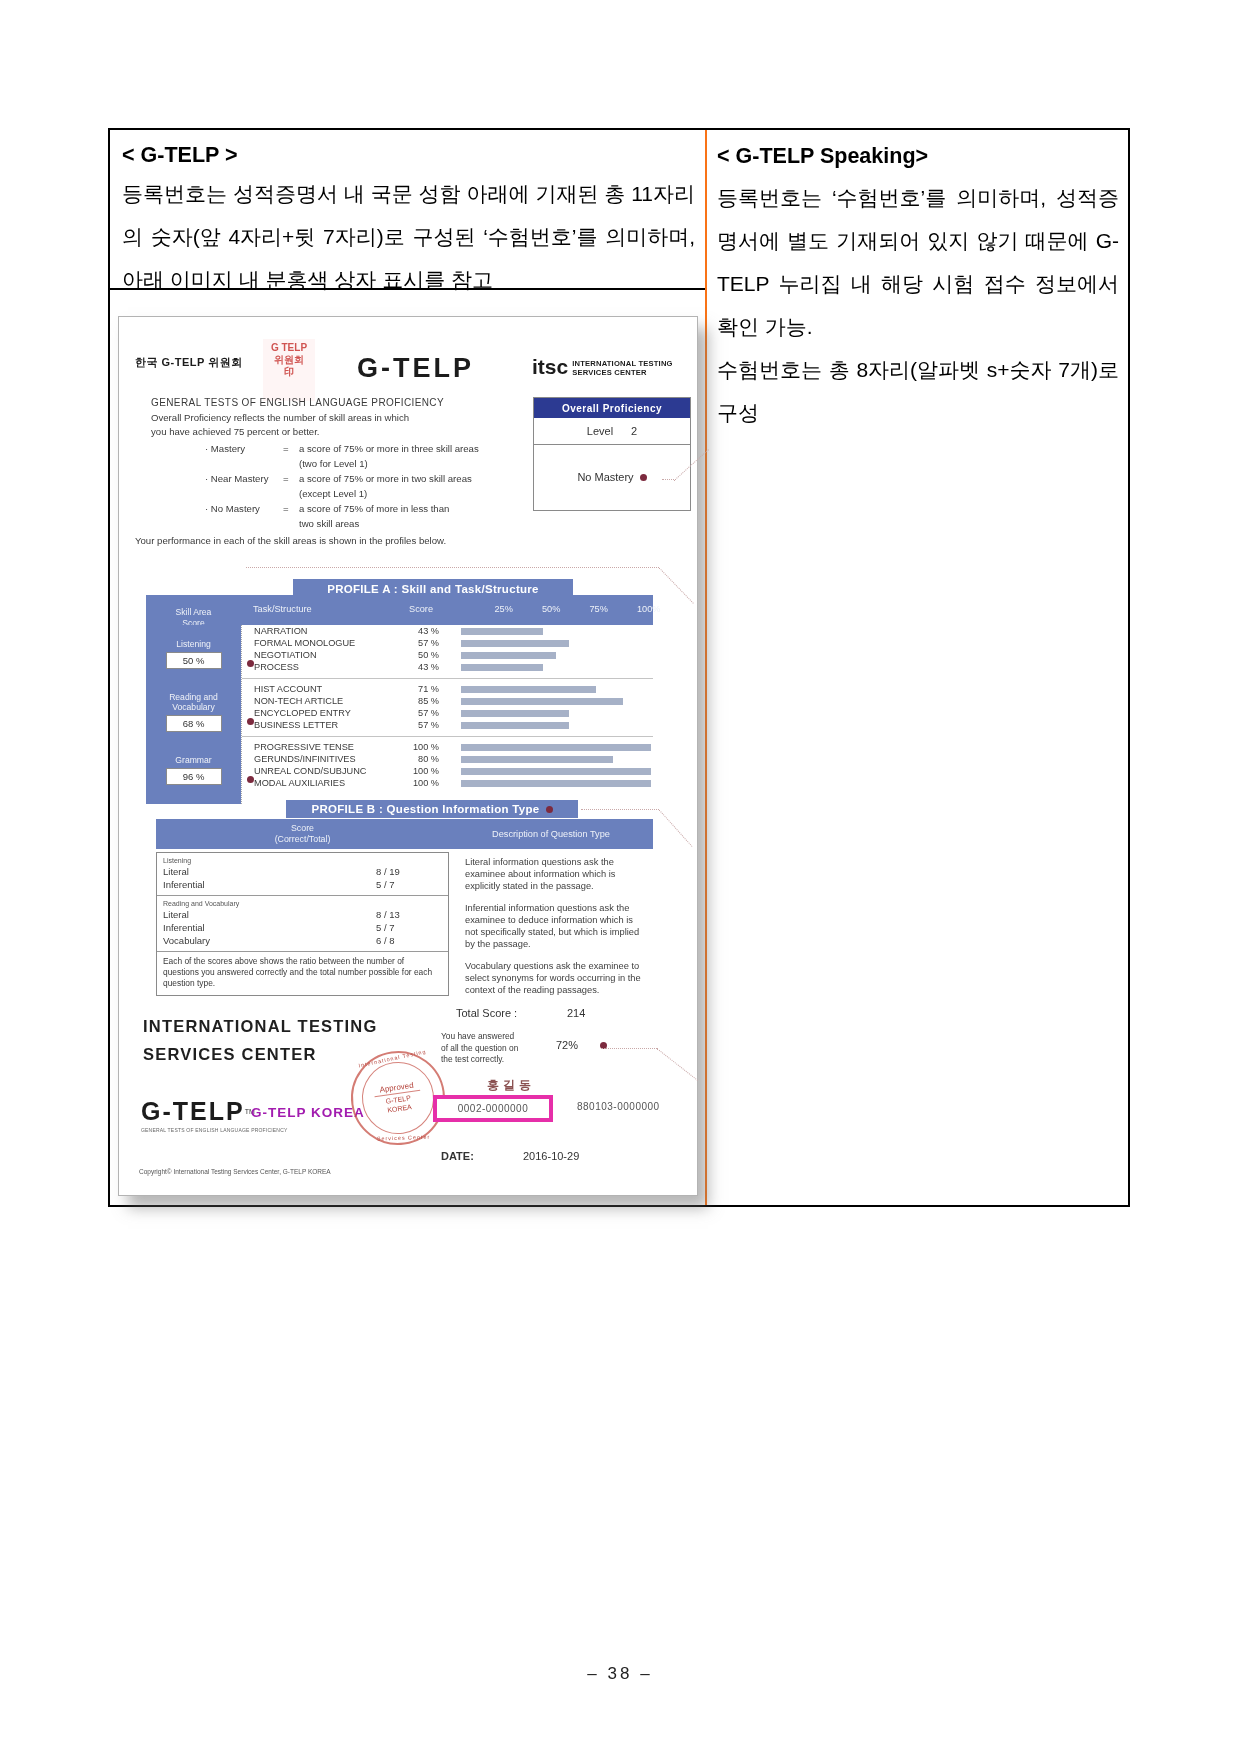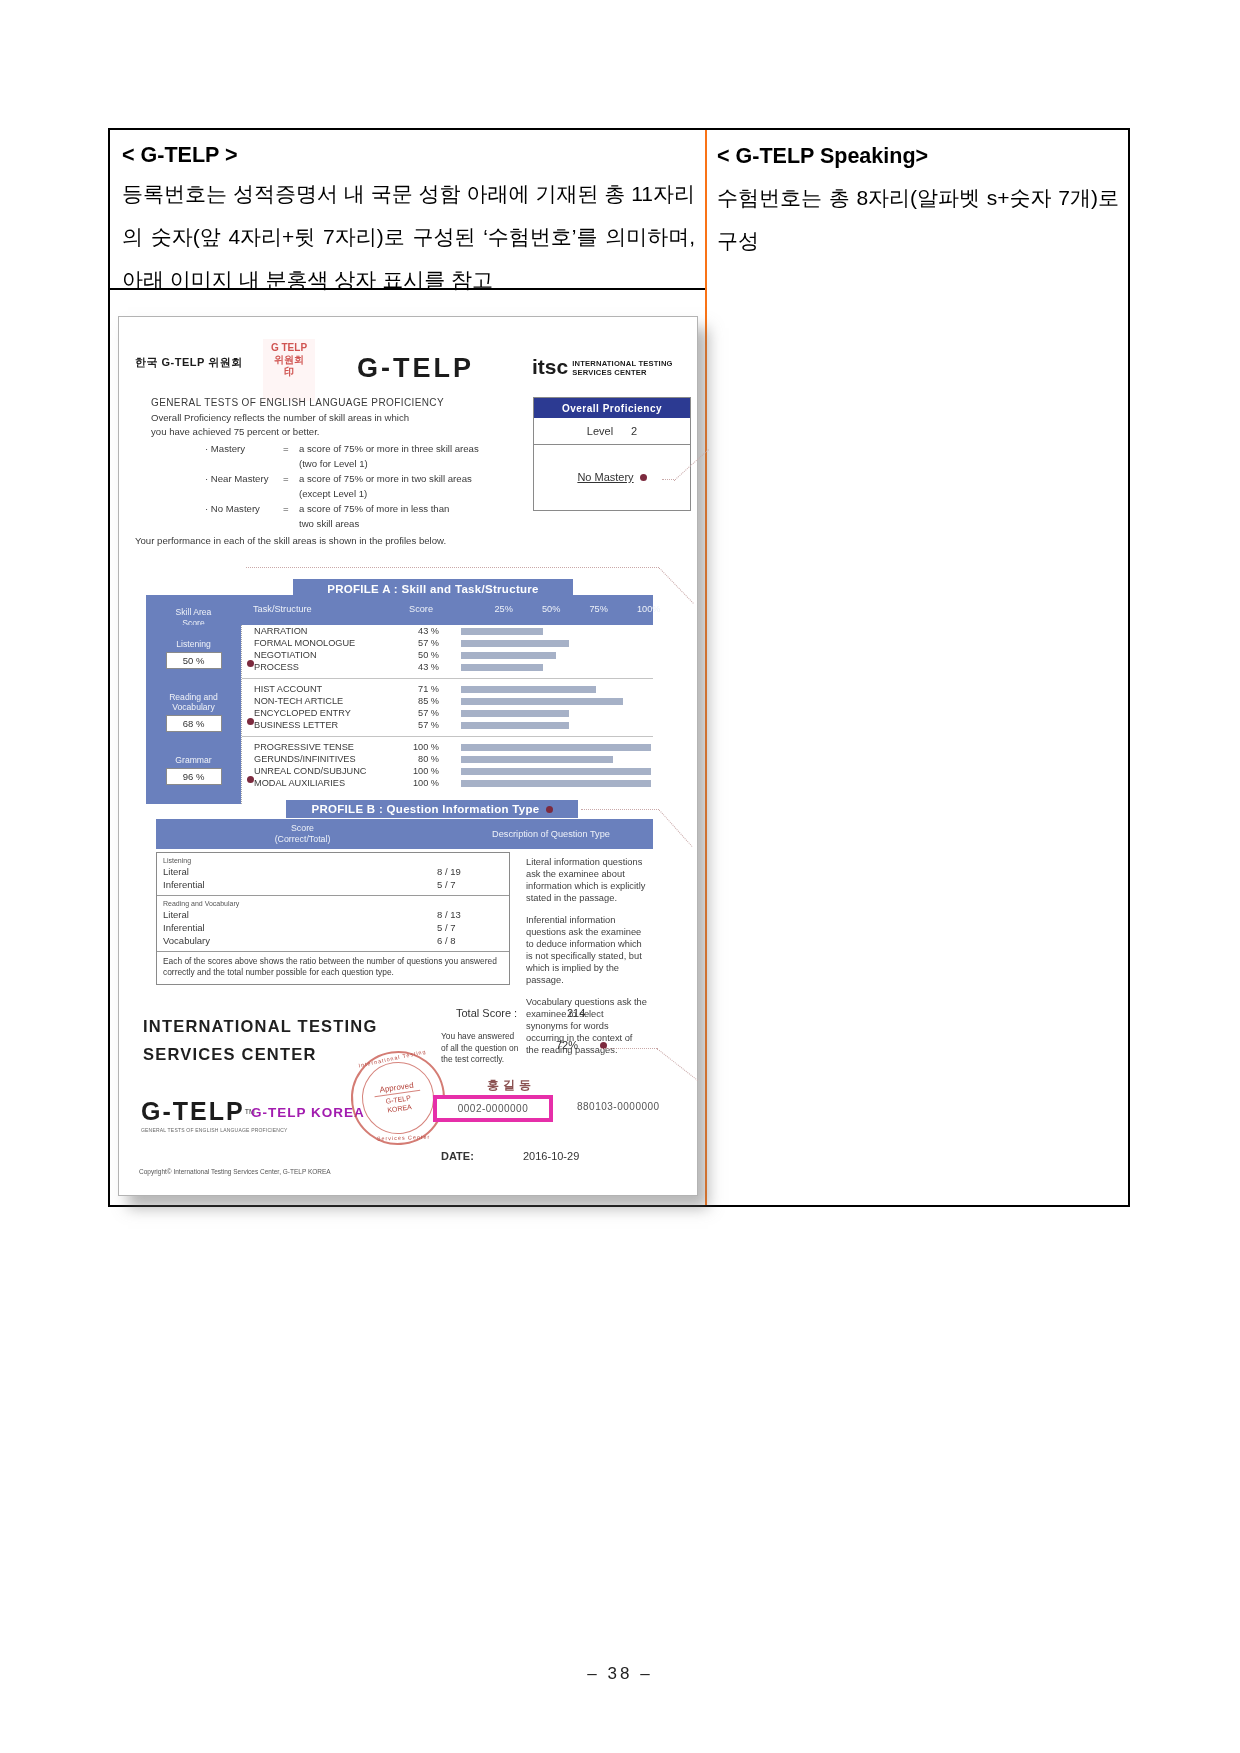"등록번호는 ‘수험번호’를 의미하며, 성적증명서에 별도" div.cell-body { html: none -> <div>등록번호는 ‘수험번호’를 의미하며, 성적증명서에 별도 기재되어 있지 않기 때문에 G-TELP 누리집 내 해당 시험 접수 정보에서 확인 가능.</div> }
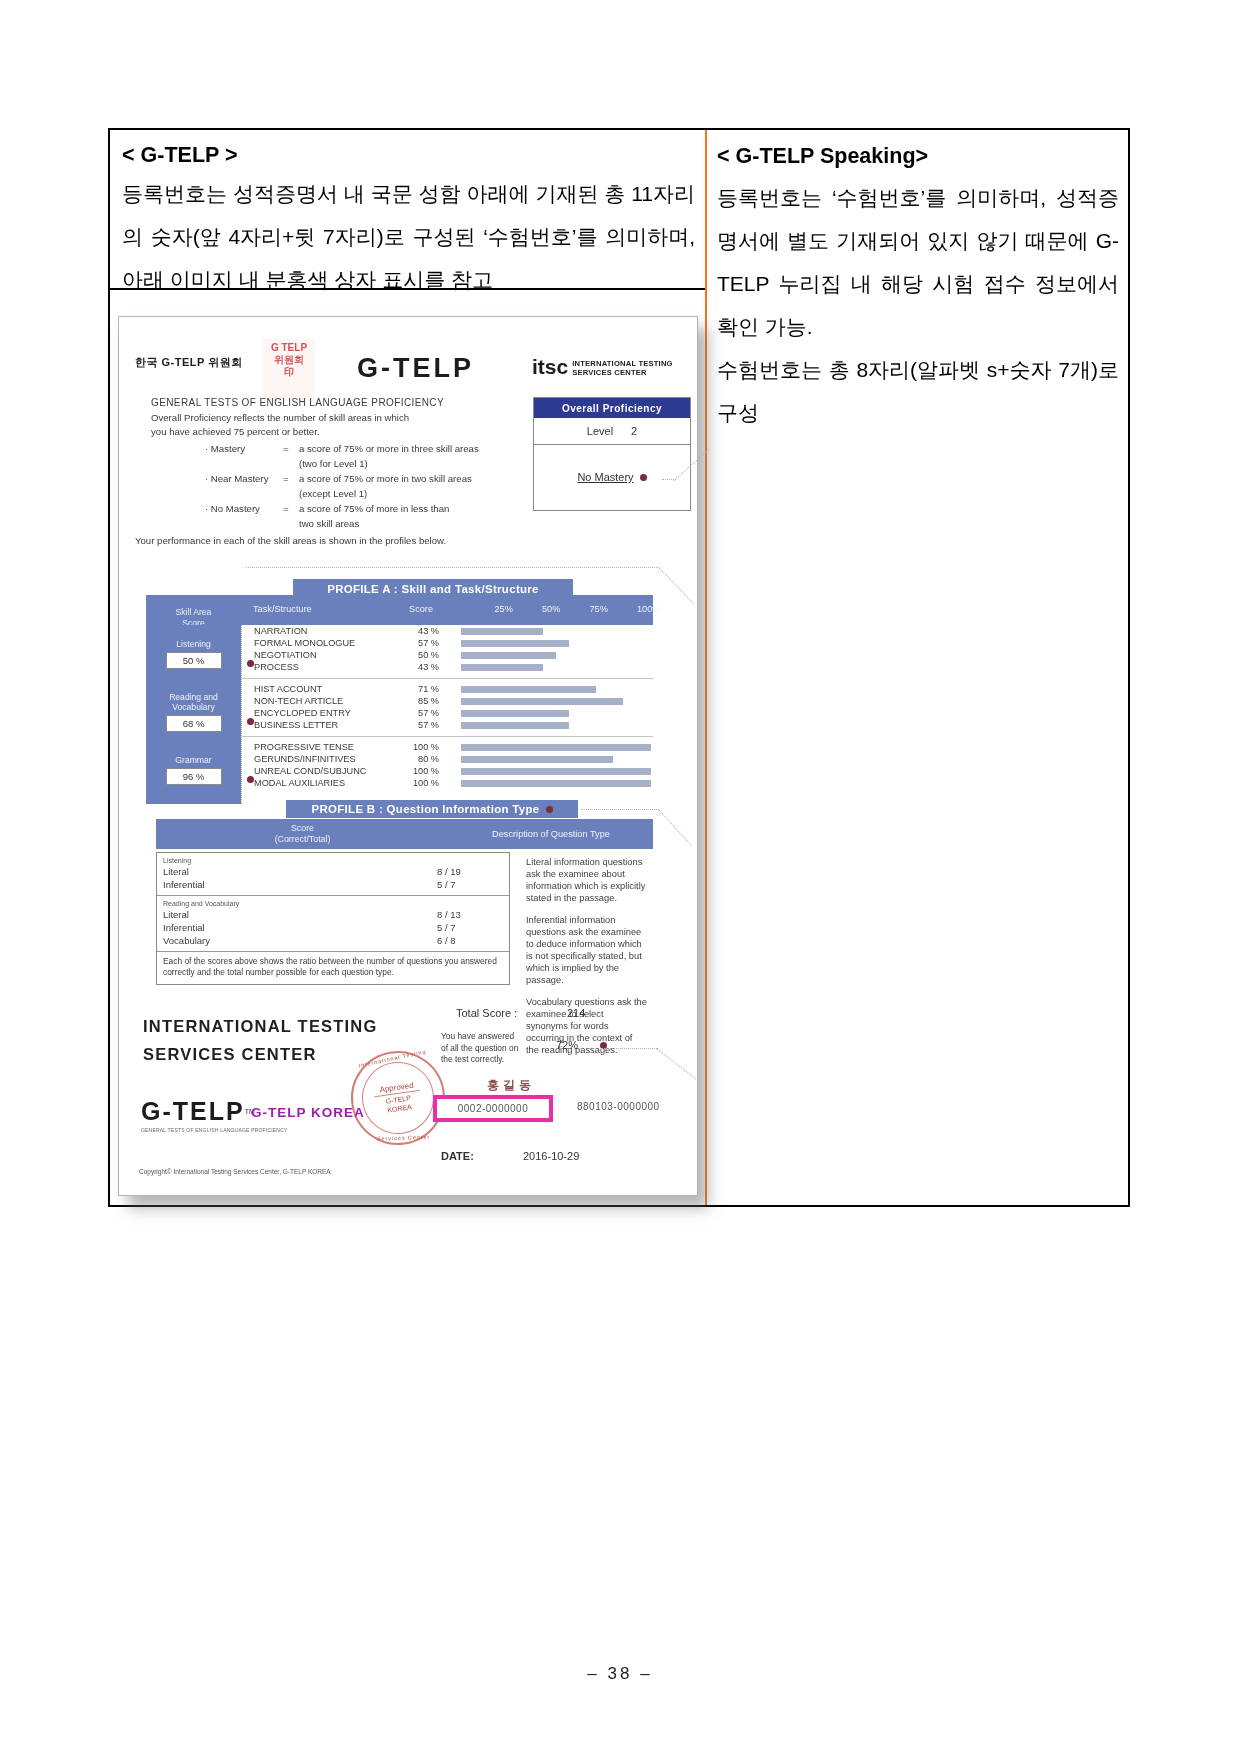"No Mastery" .ov-status { text-decoration: underline -> none }
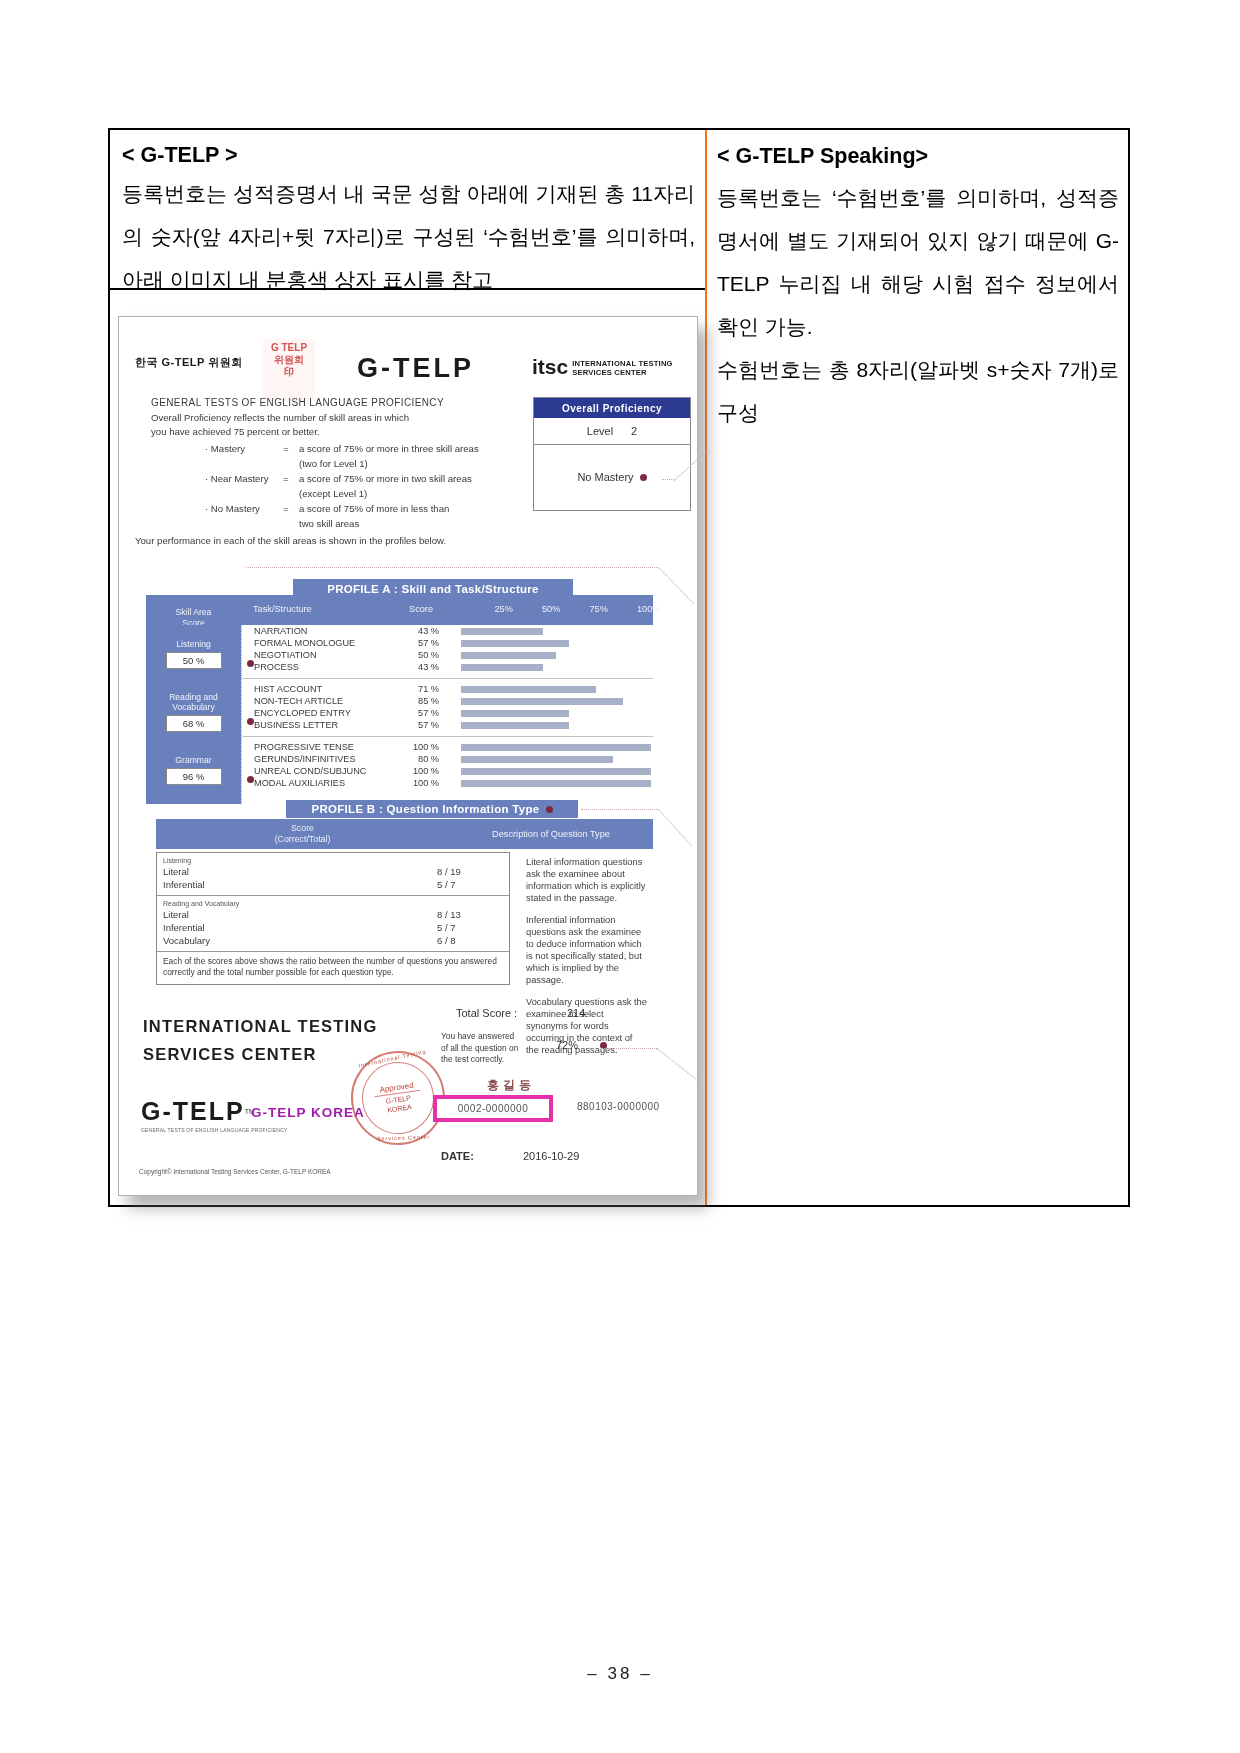"Literal" .scorebox { width: 354px -> 293px }
